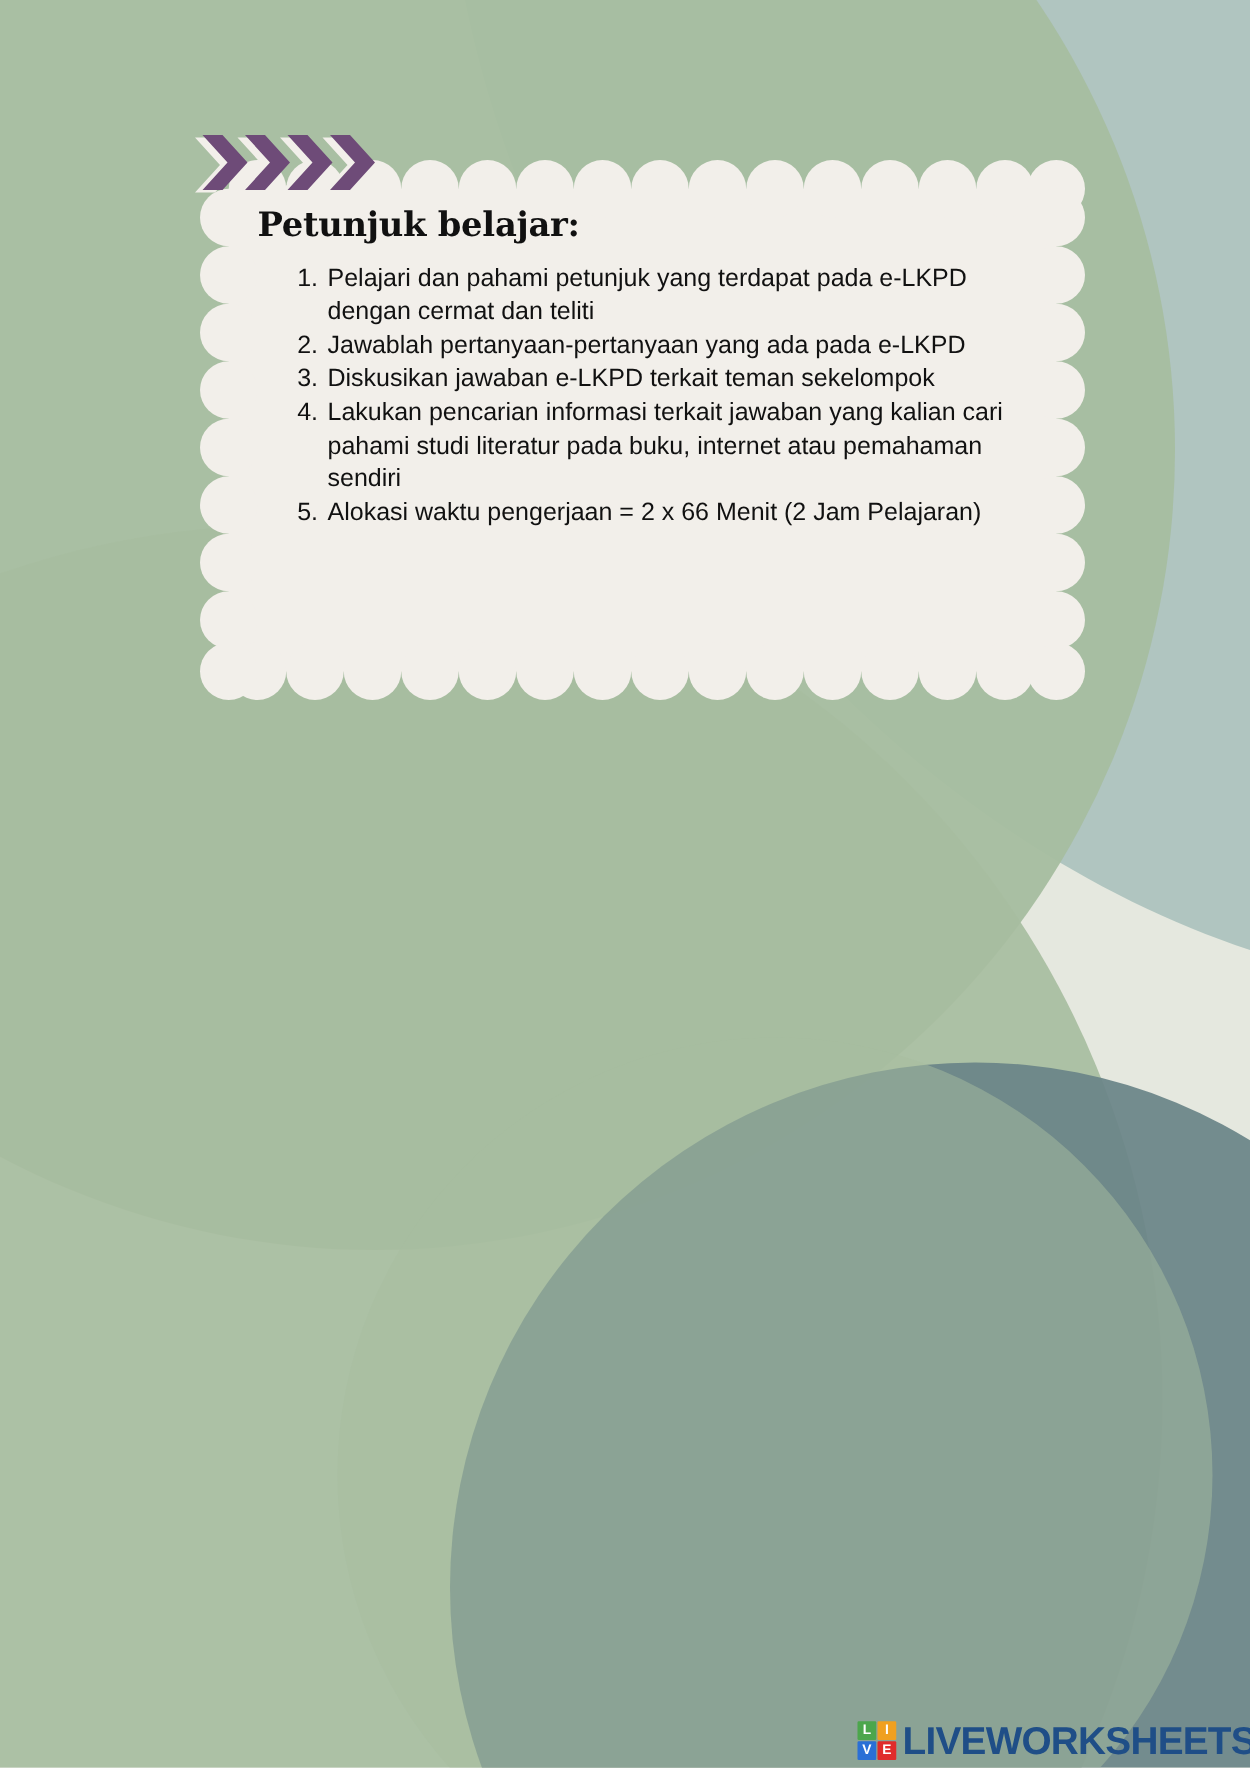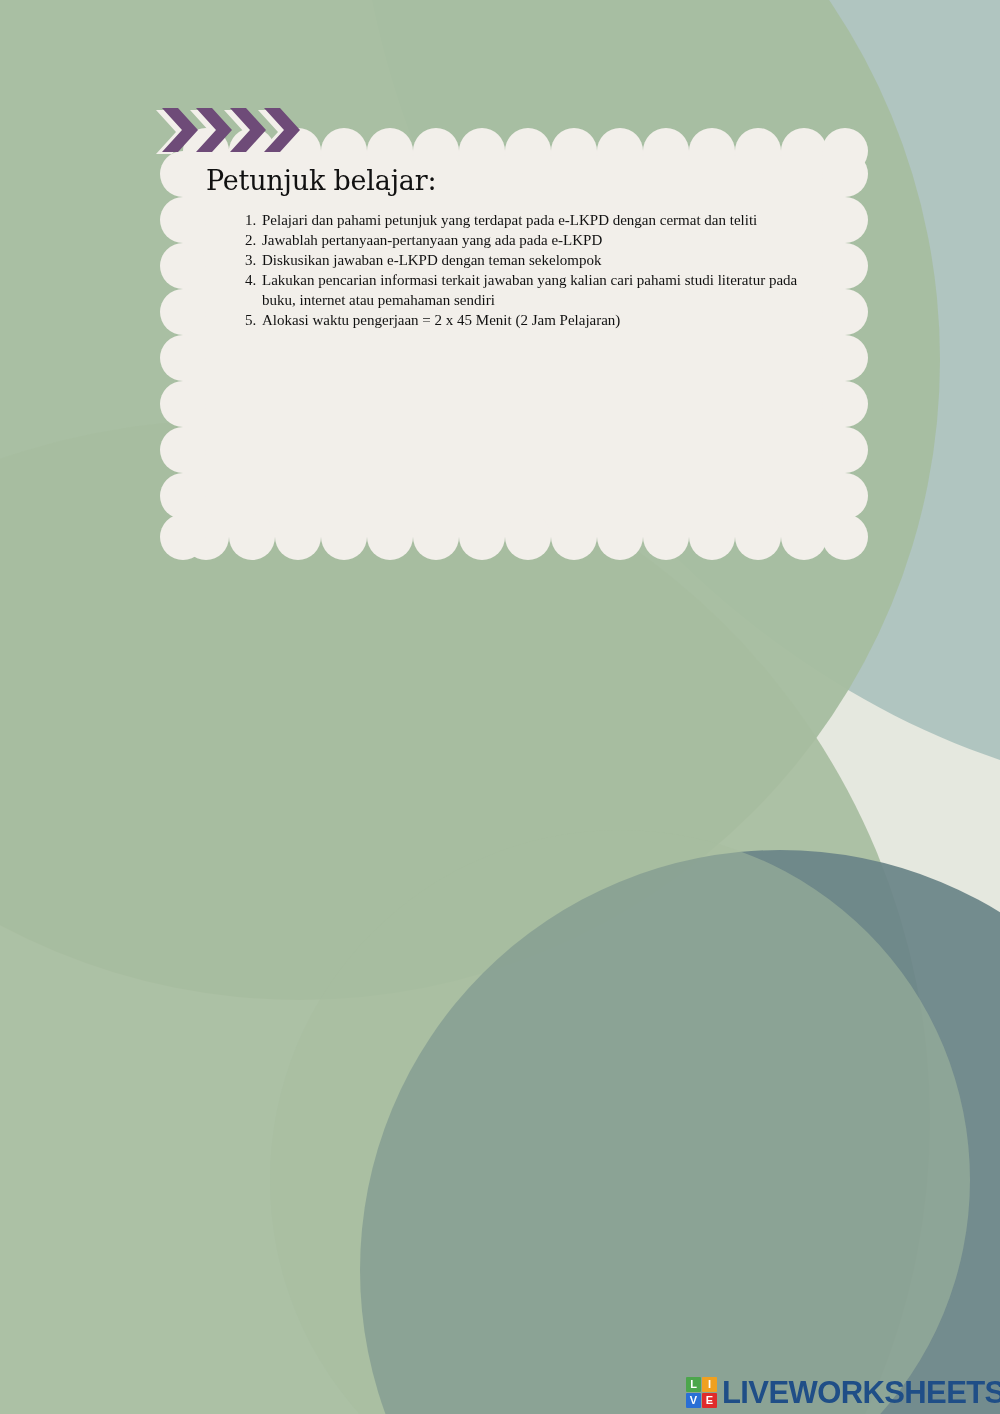"Petunjuk belajar:" .card-title { font-weight: normal -> bold }
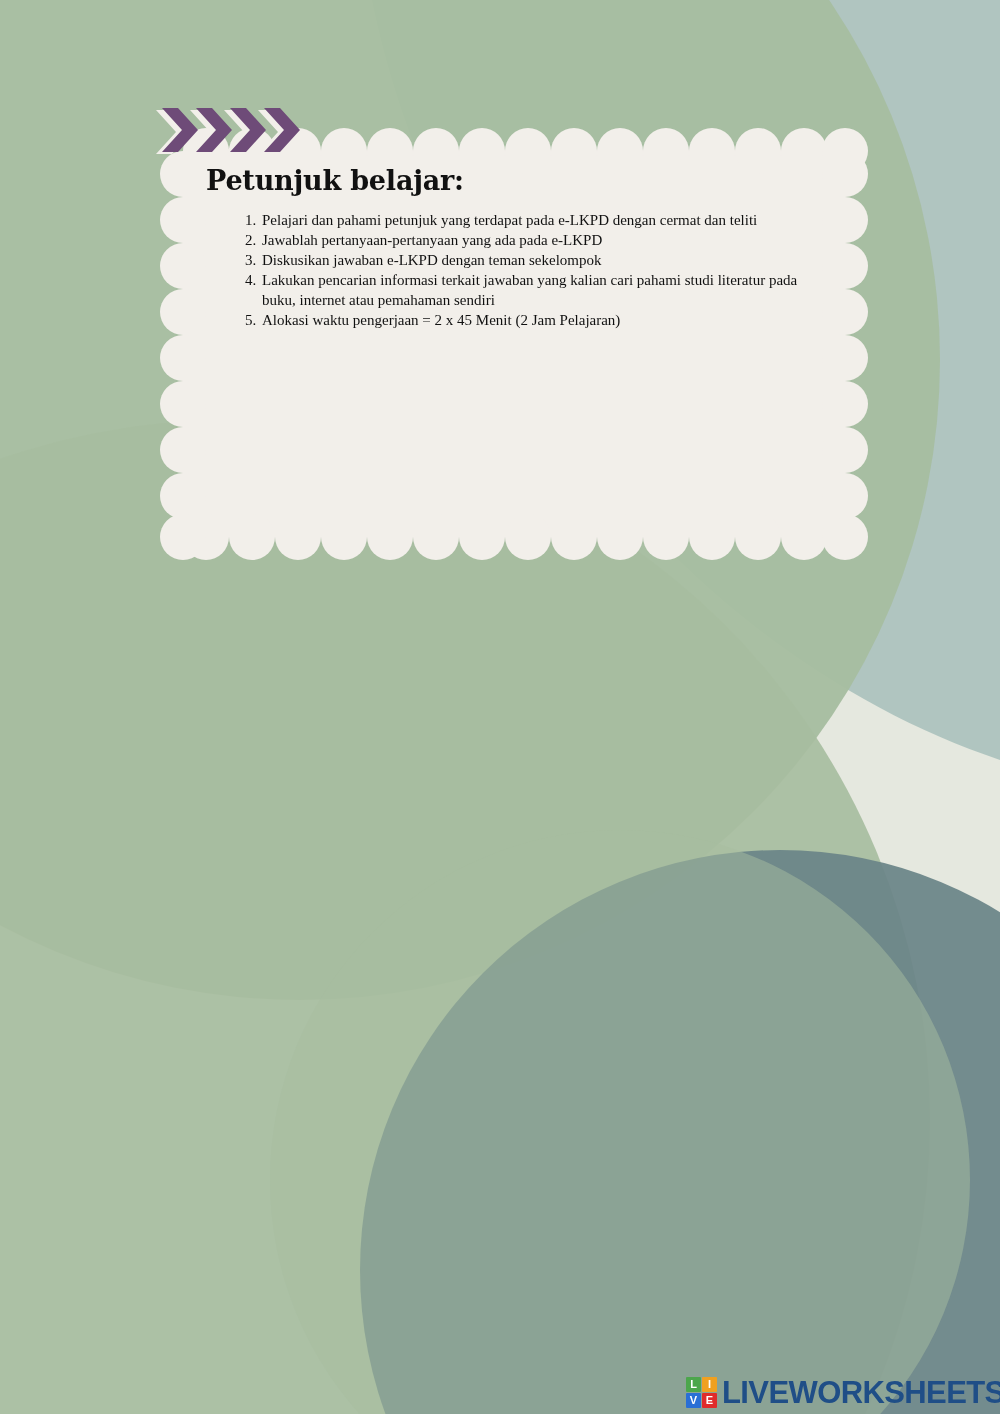"Pelajari dan pahami petunjuk yang" ol.steps li { font-family: Liberation Serif, serif -> Liberation Sans, sans-serif; font-size: 15px -> 20px }
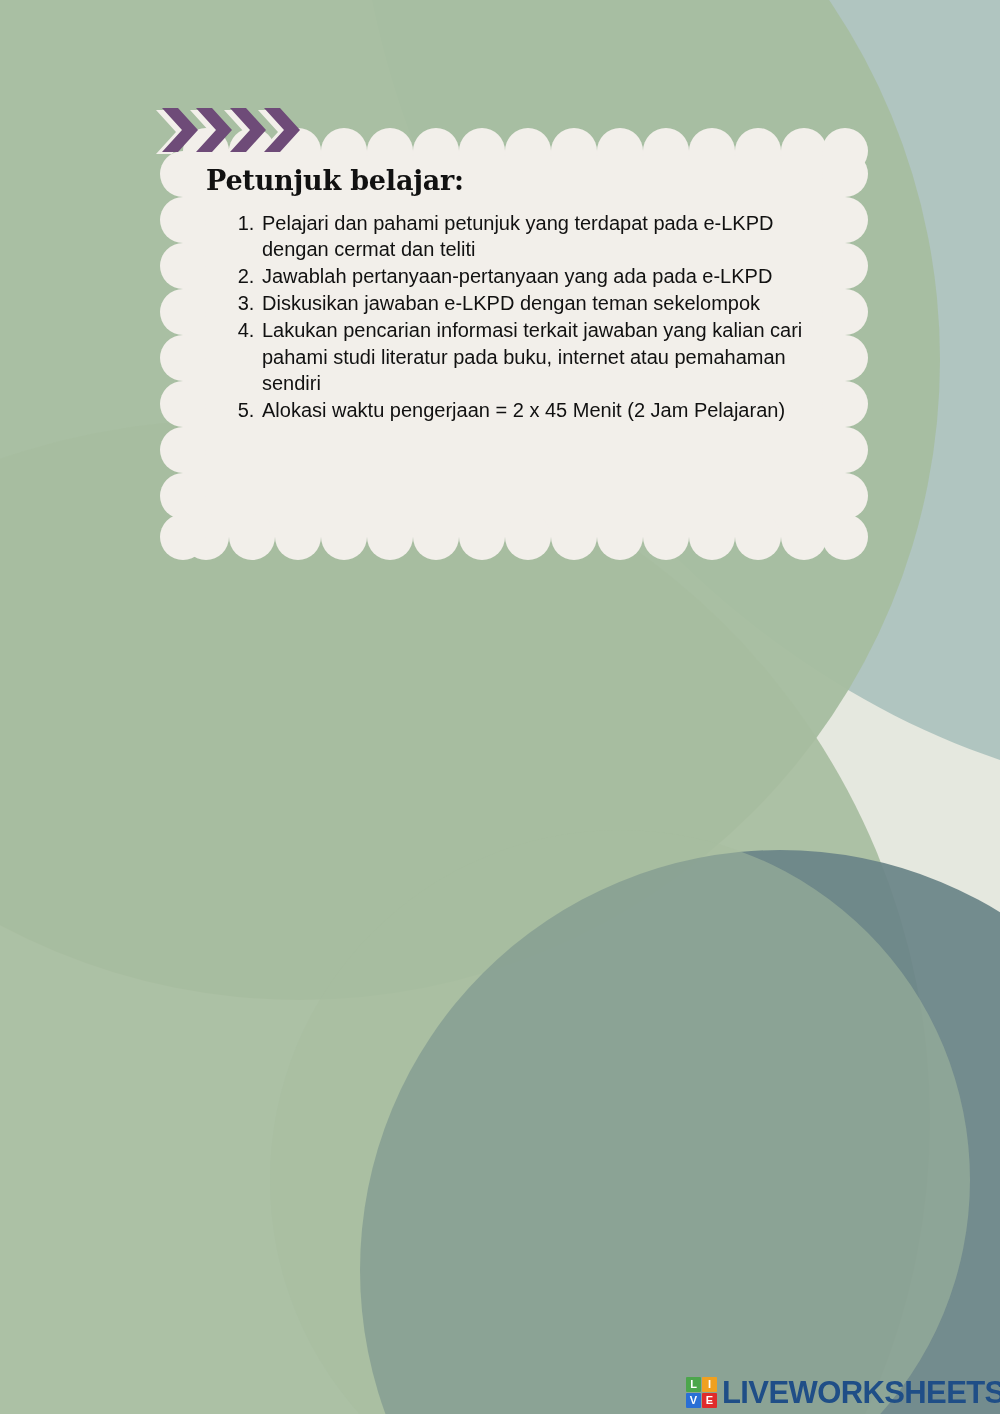"Diskusikan jawaban e-LKPD dengan teman" li { text: dengan -> terkait }
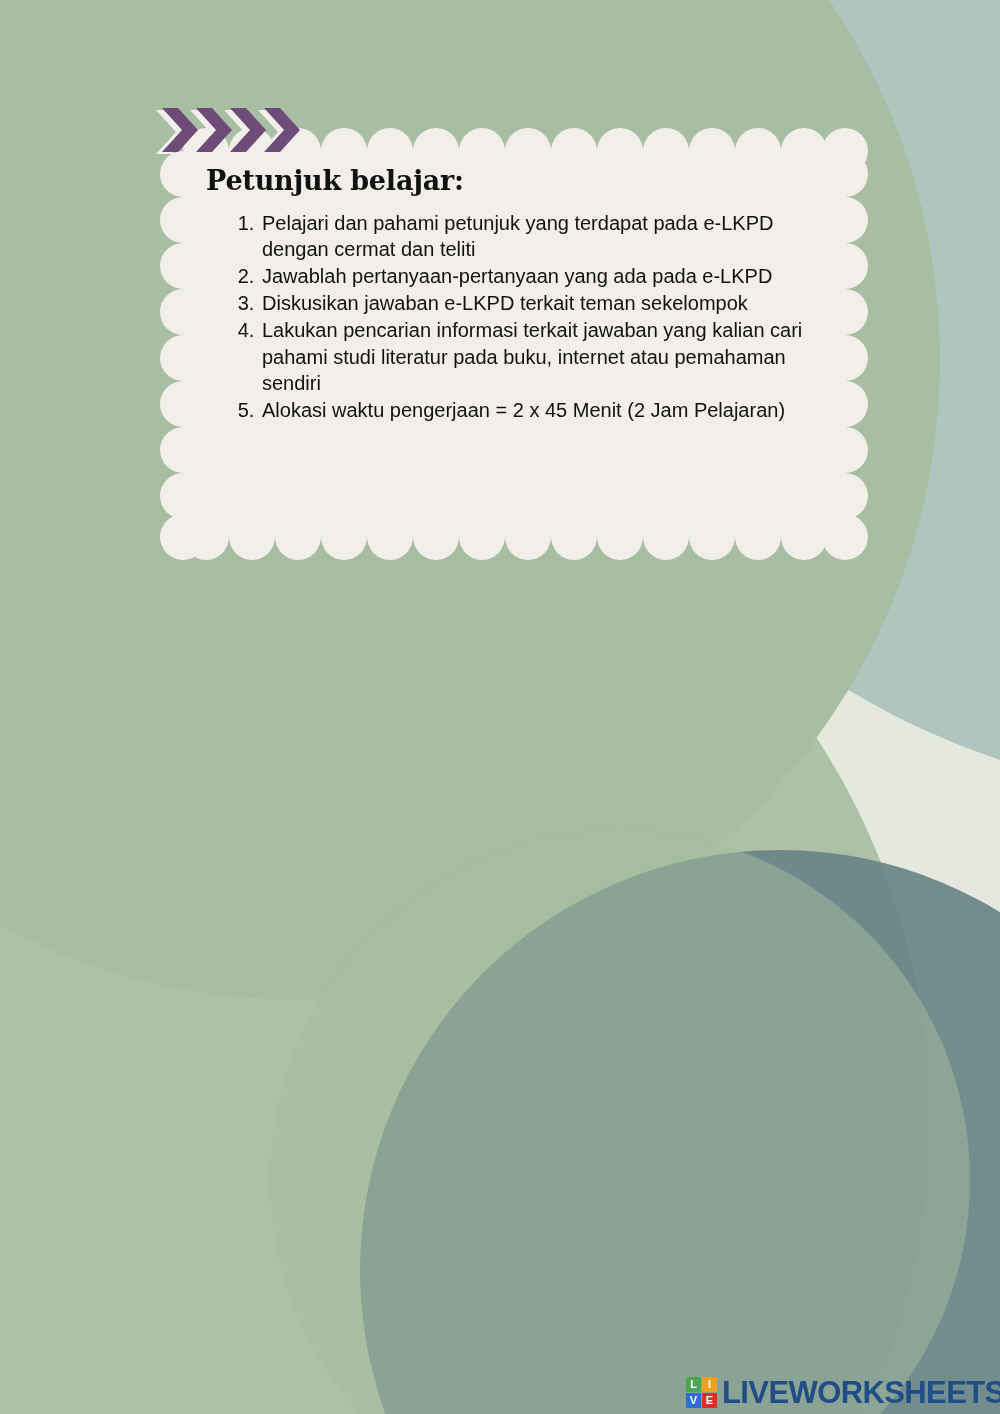"Alokasi waktu pengerjaan = 2" li { text: 45 -> 66 }
